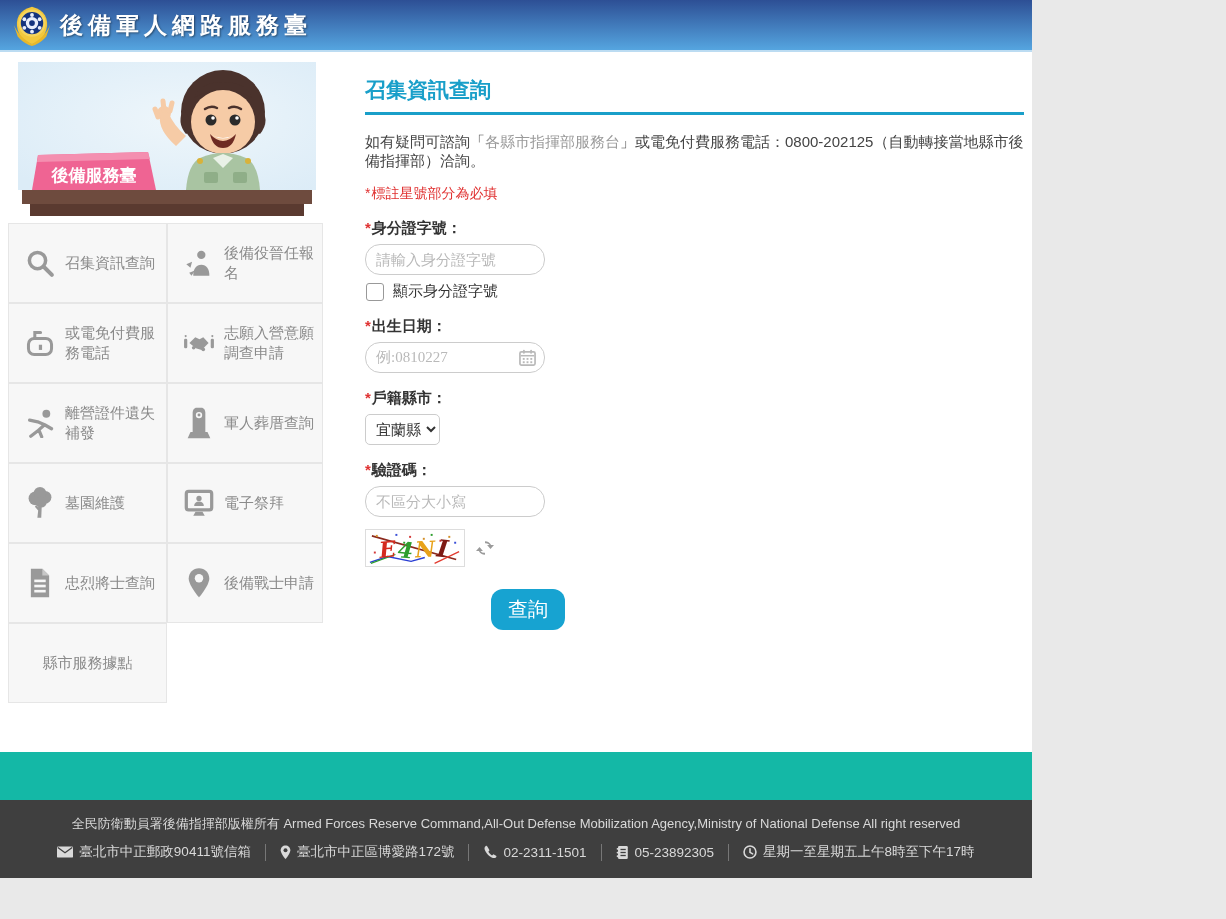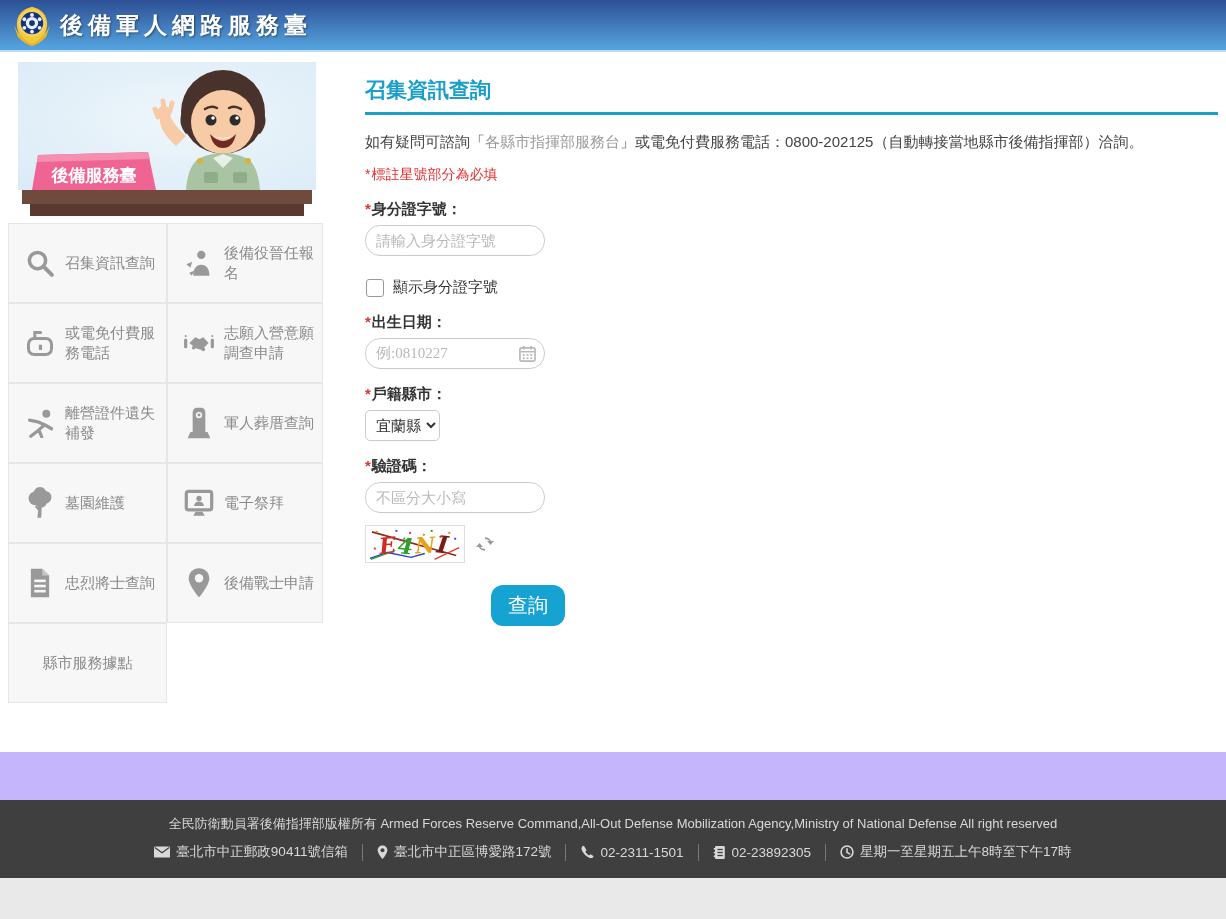"後備軍人網路服務臺" .page { background: #c4b5fd -> #14b8a6; width: 1226px -> 1032px }
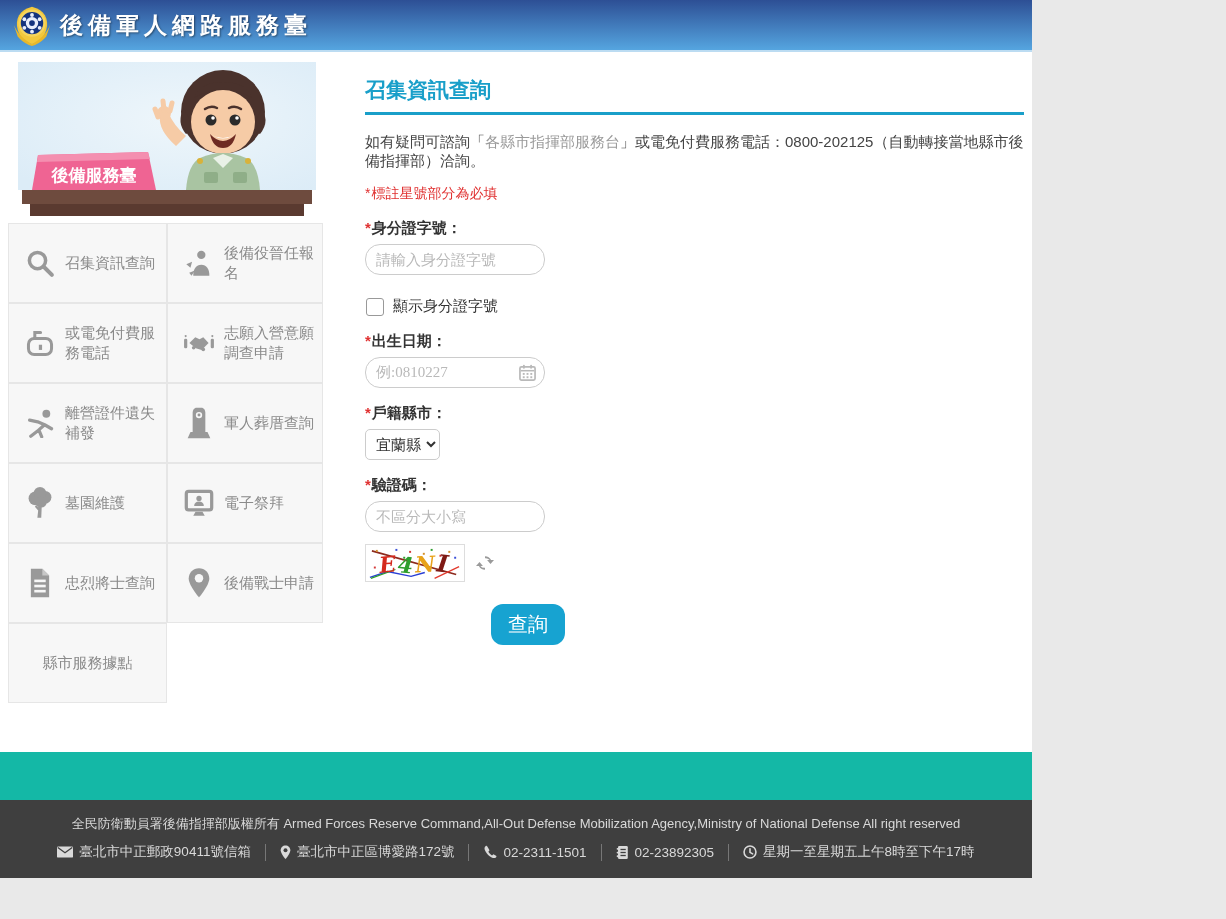"顯示身分證字號" .checkbox-row { margin: 22px 0 6px 0 -> 7px 0 6px 0 }
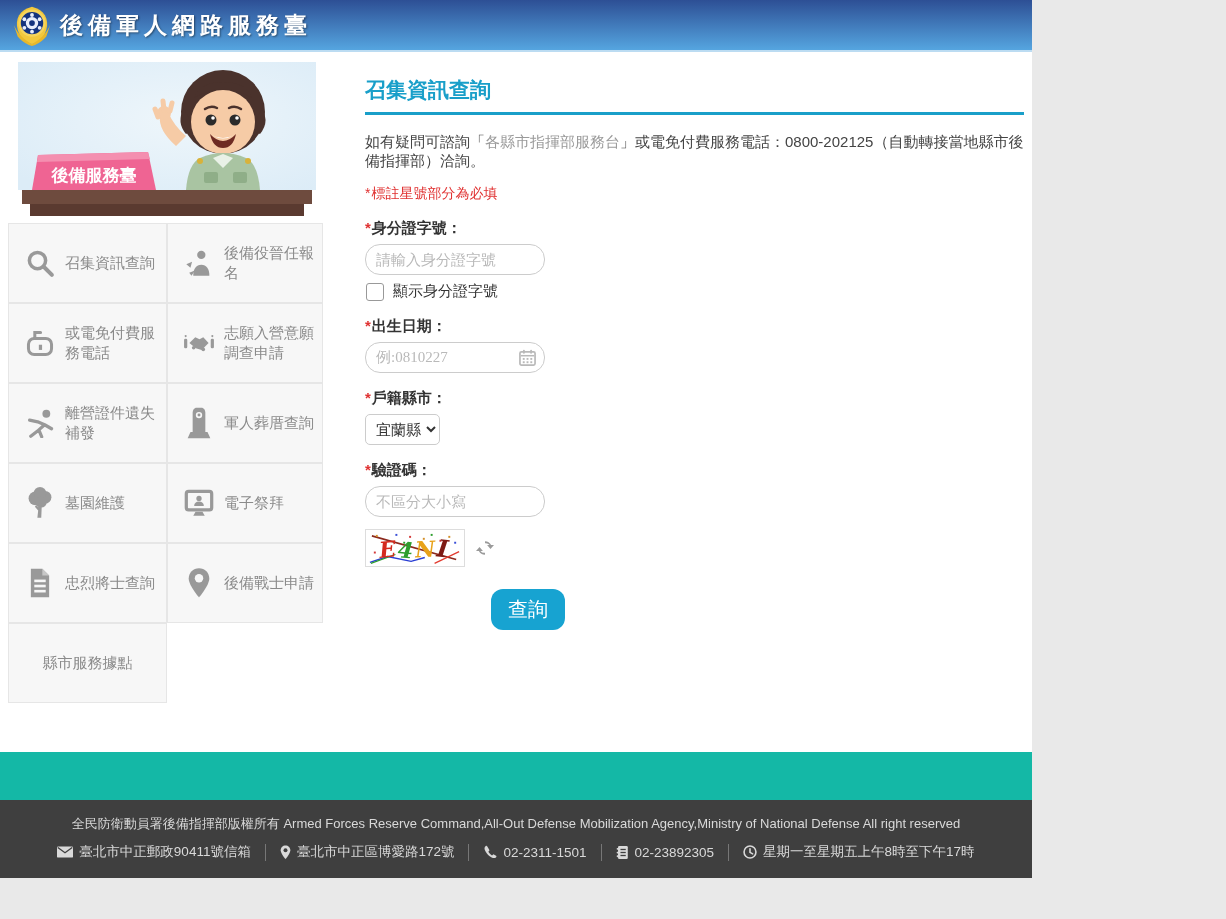"02-23892305" span { text: 02-23892305 -> 05-23892305 }
